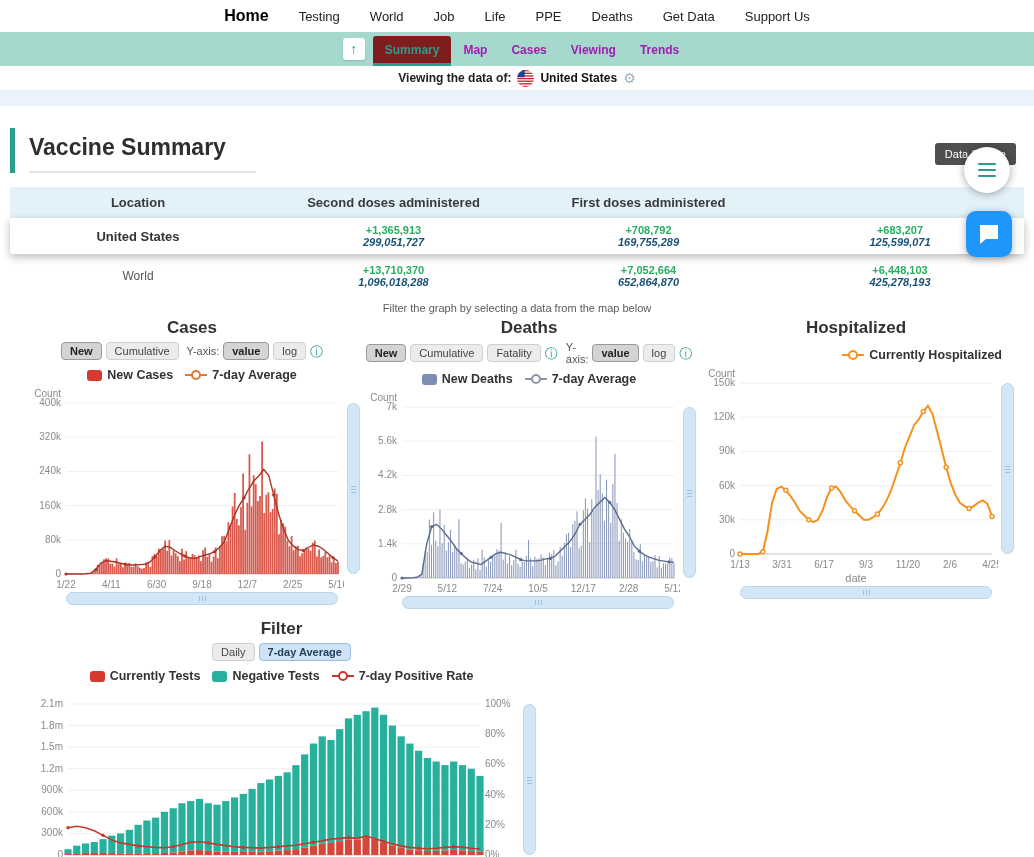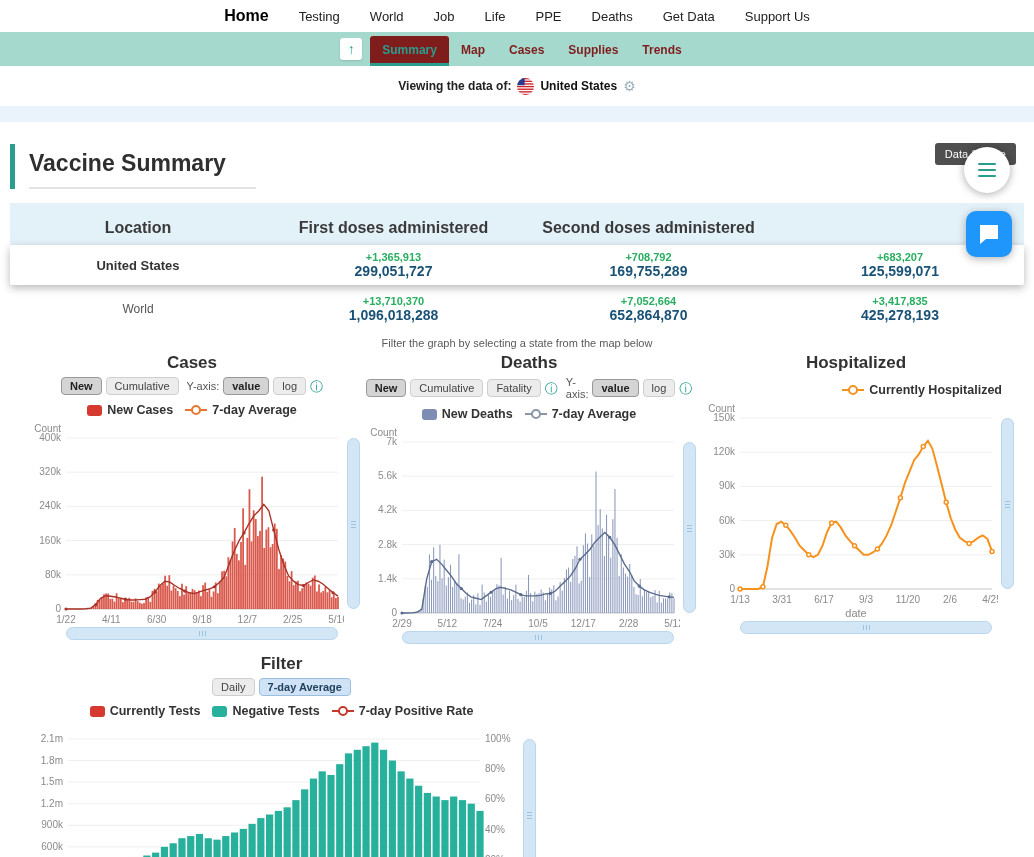"Map" .subnav .tab { color: #7f1d1d -> #a21caf }
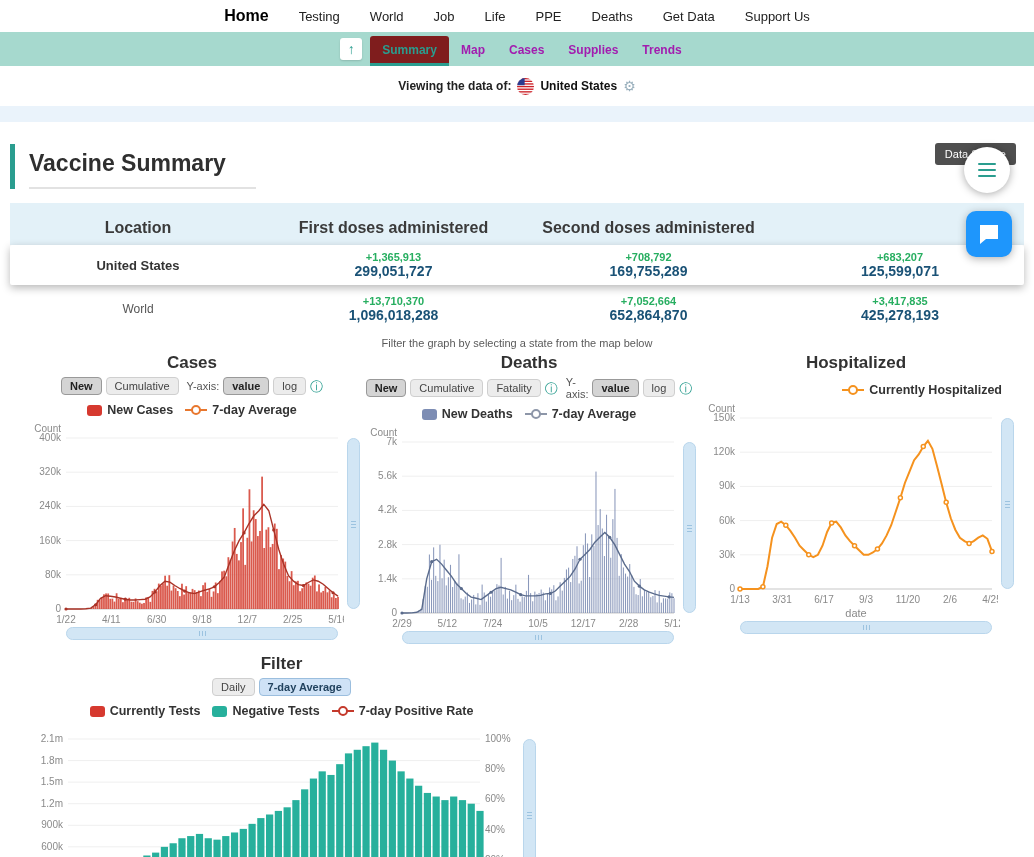"Supplies" span.tab { text: Supplies -> Viewing }
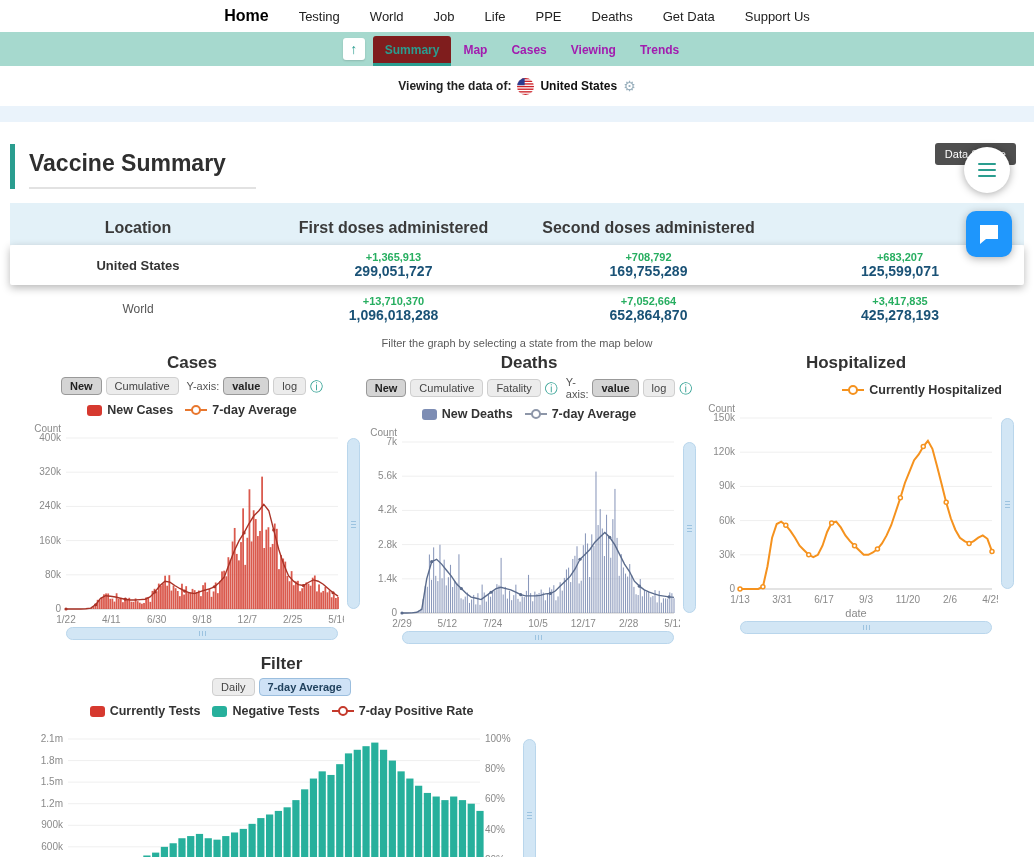"Viewing the data of:" .viewing { height: 40px -> 24px }
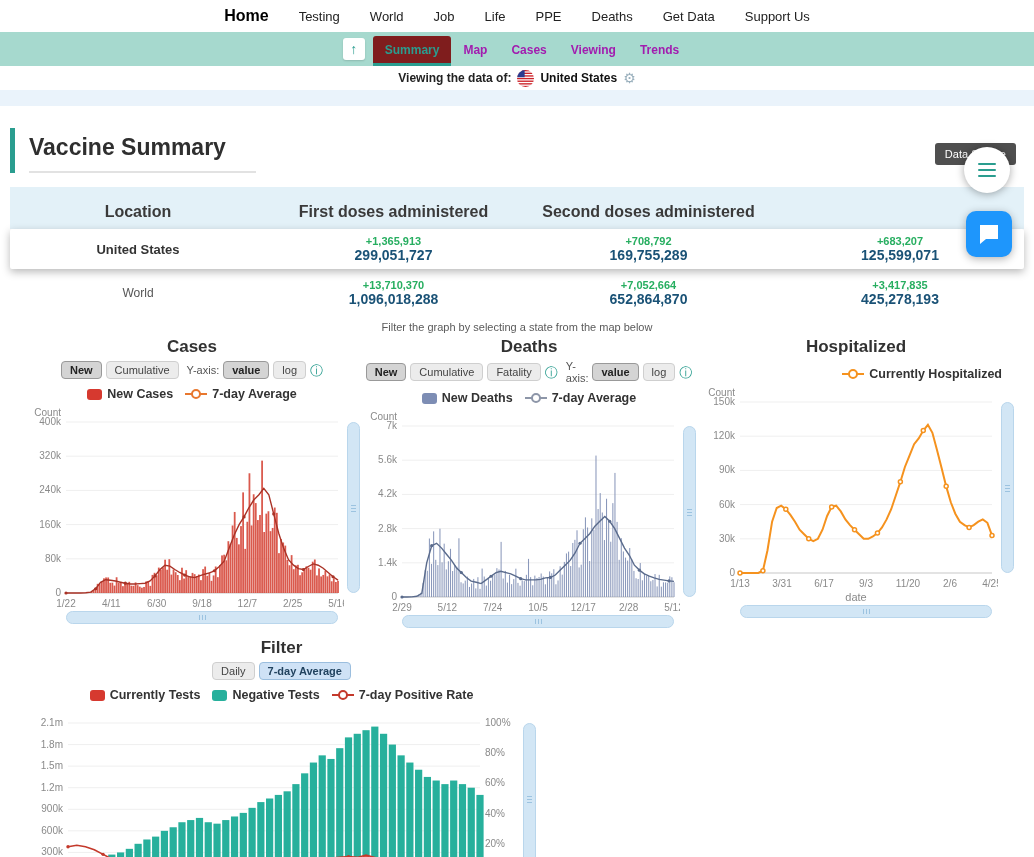"Location" .th { font-size: 16px -> 13px; margin-top: 8px -> none }
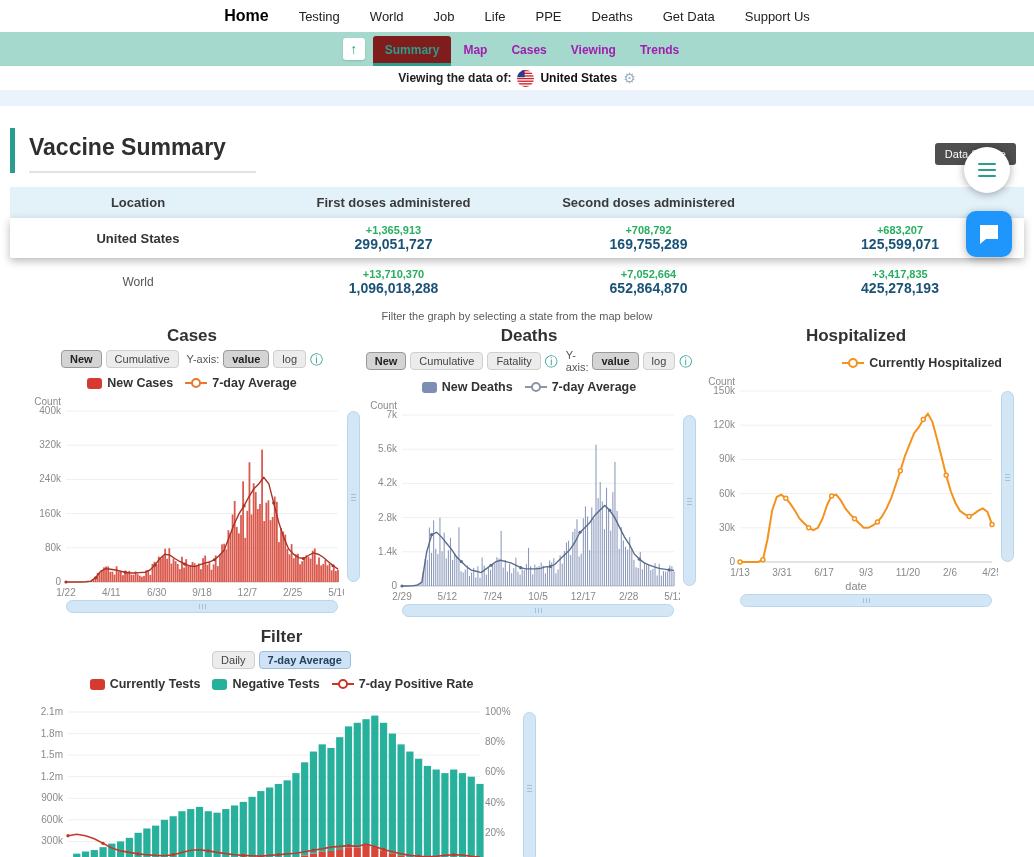"First doses administered" div.th { order: before "Second doses administered" -> after "Second doses administered" }
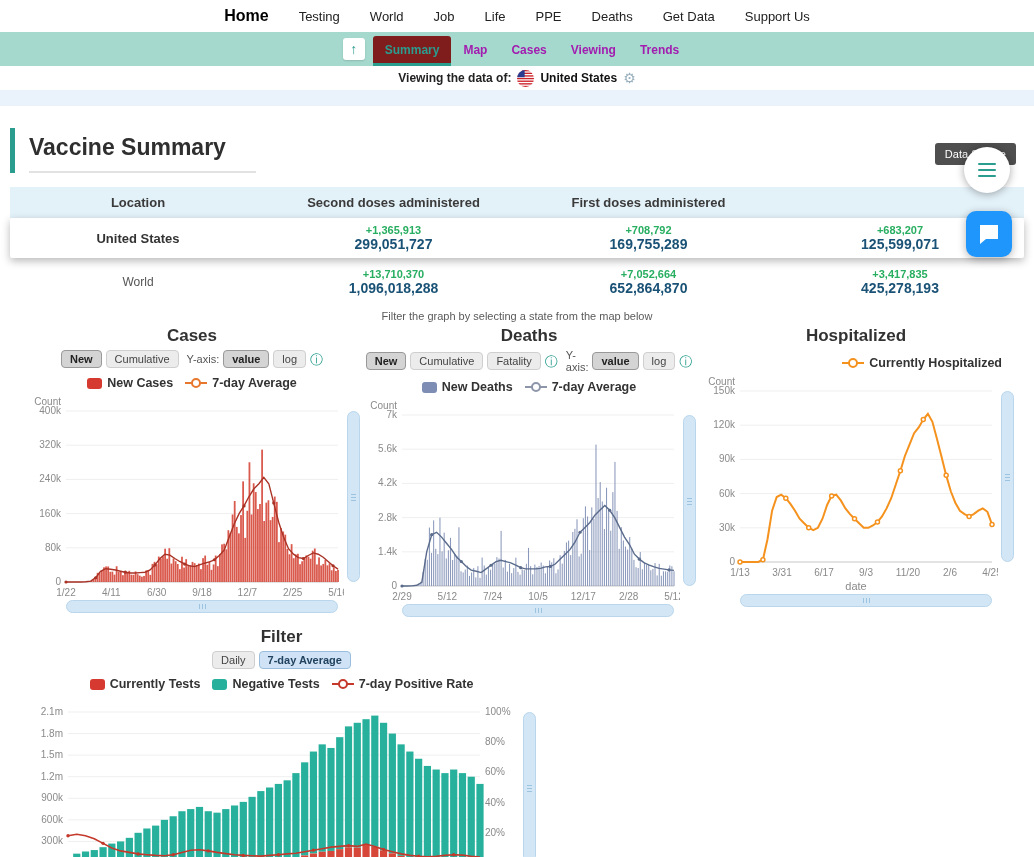"299,051,727" .tot { font-size: 14px -> 11px; font-style: none -> italic }
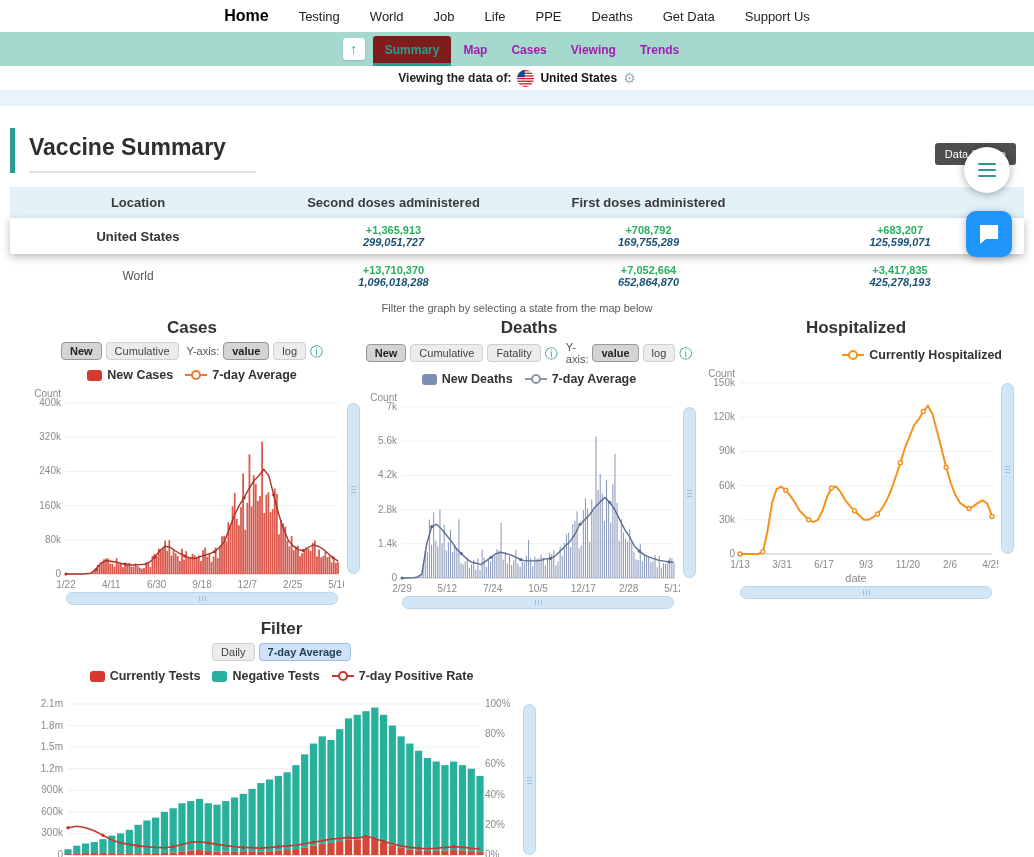"+3,417,835" div.chg { text: +3,417,835 -> +6,448,103 }
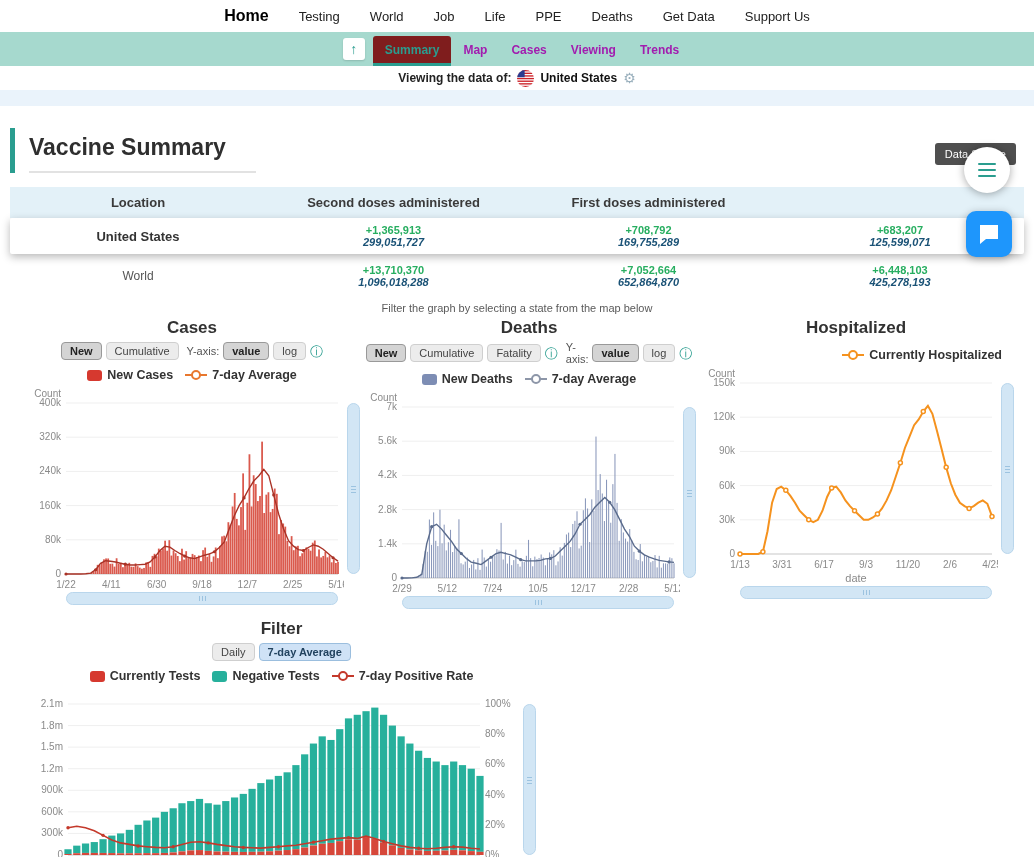"Filter the graph by selecting" div.filter-note { text: state -> data }
